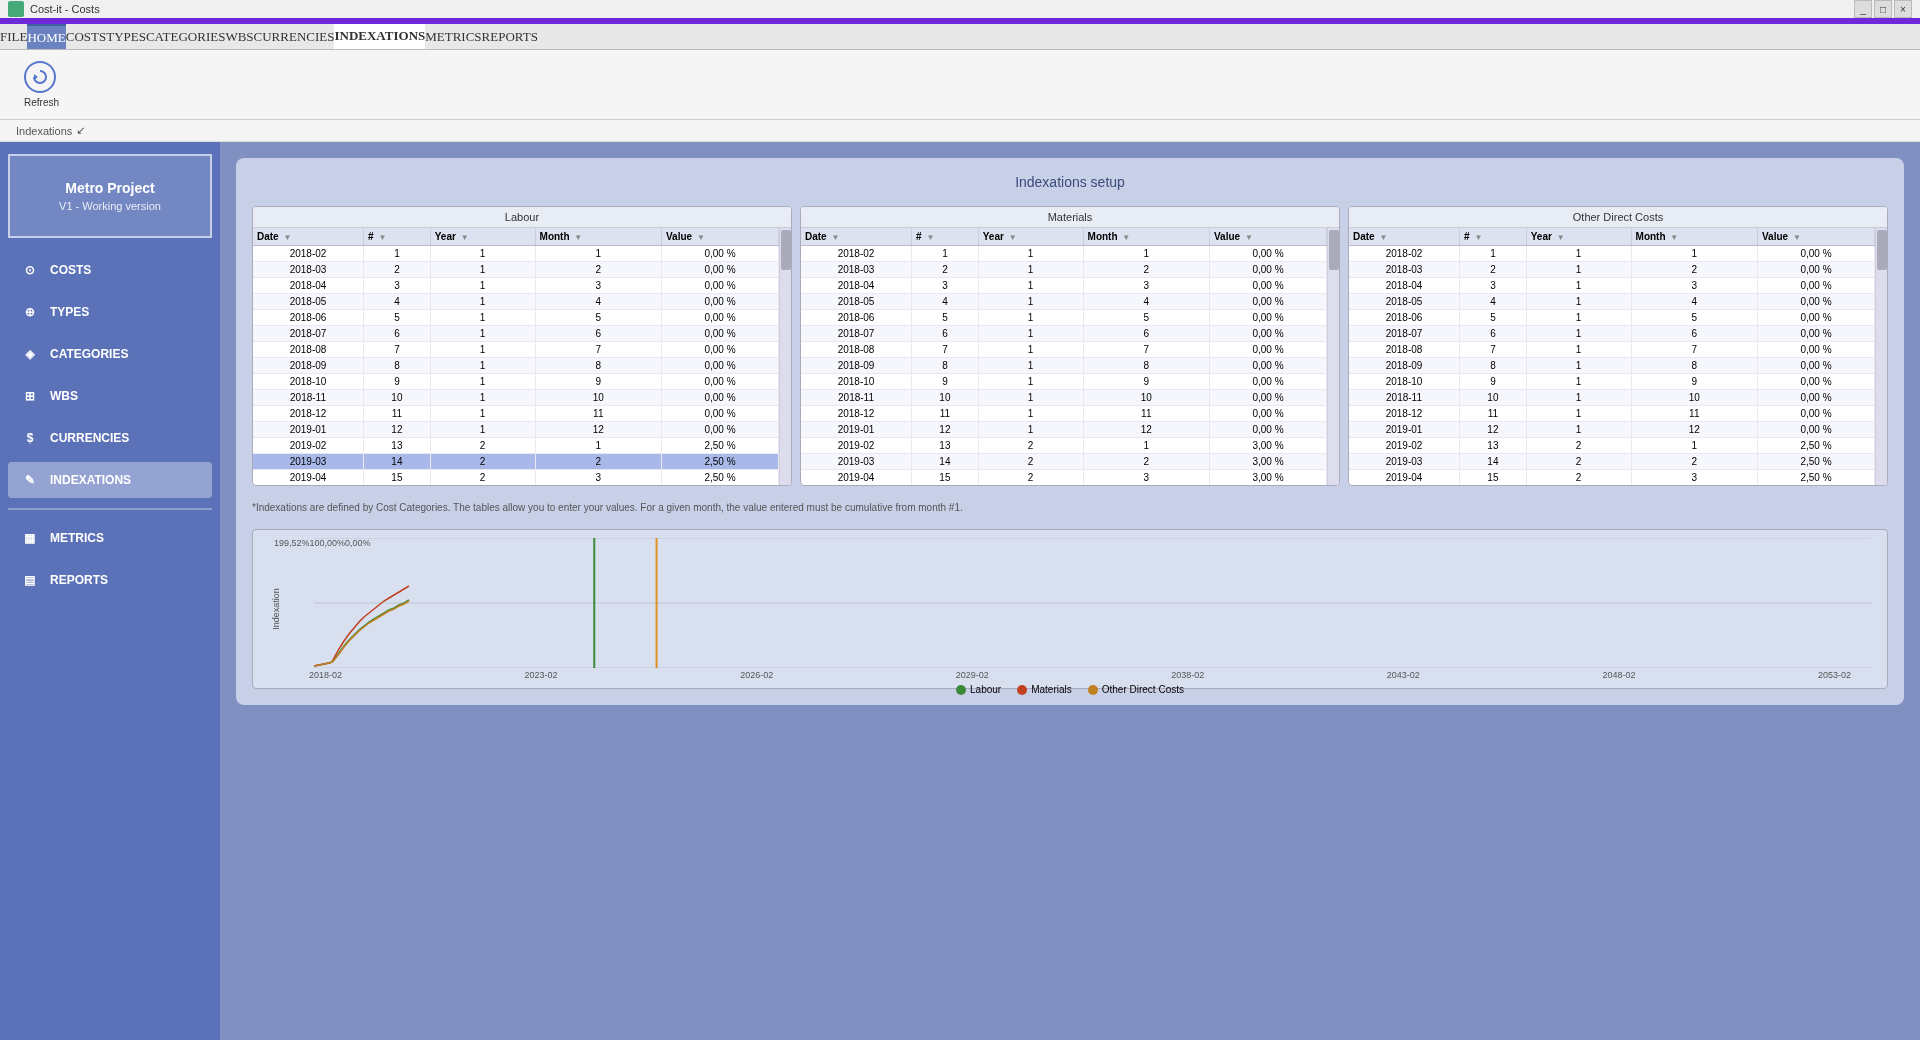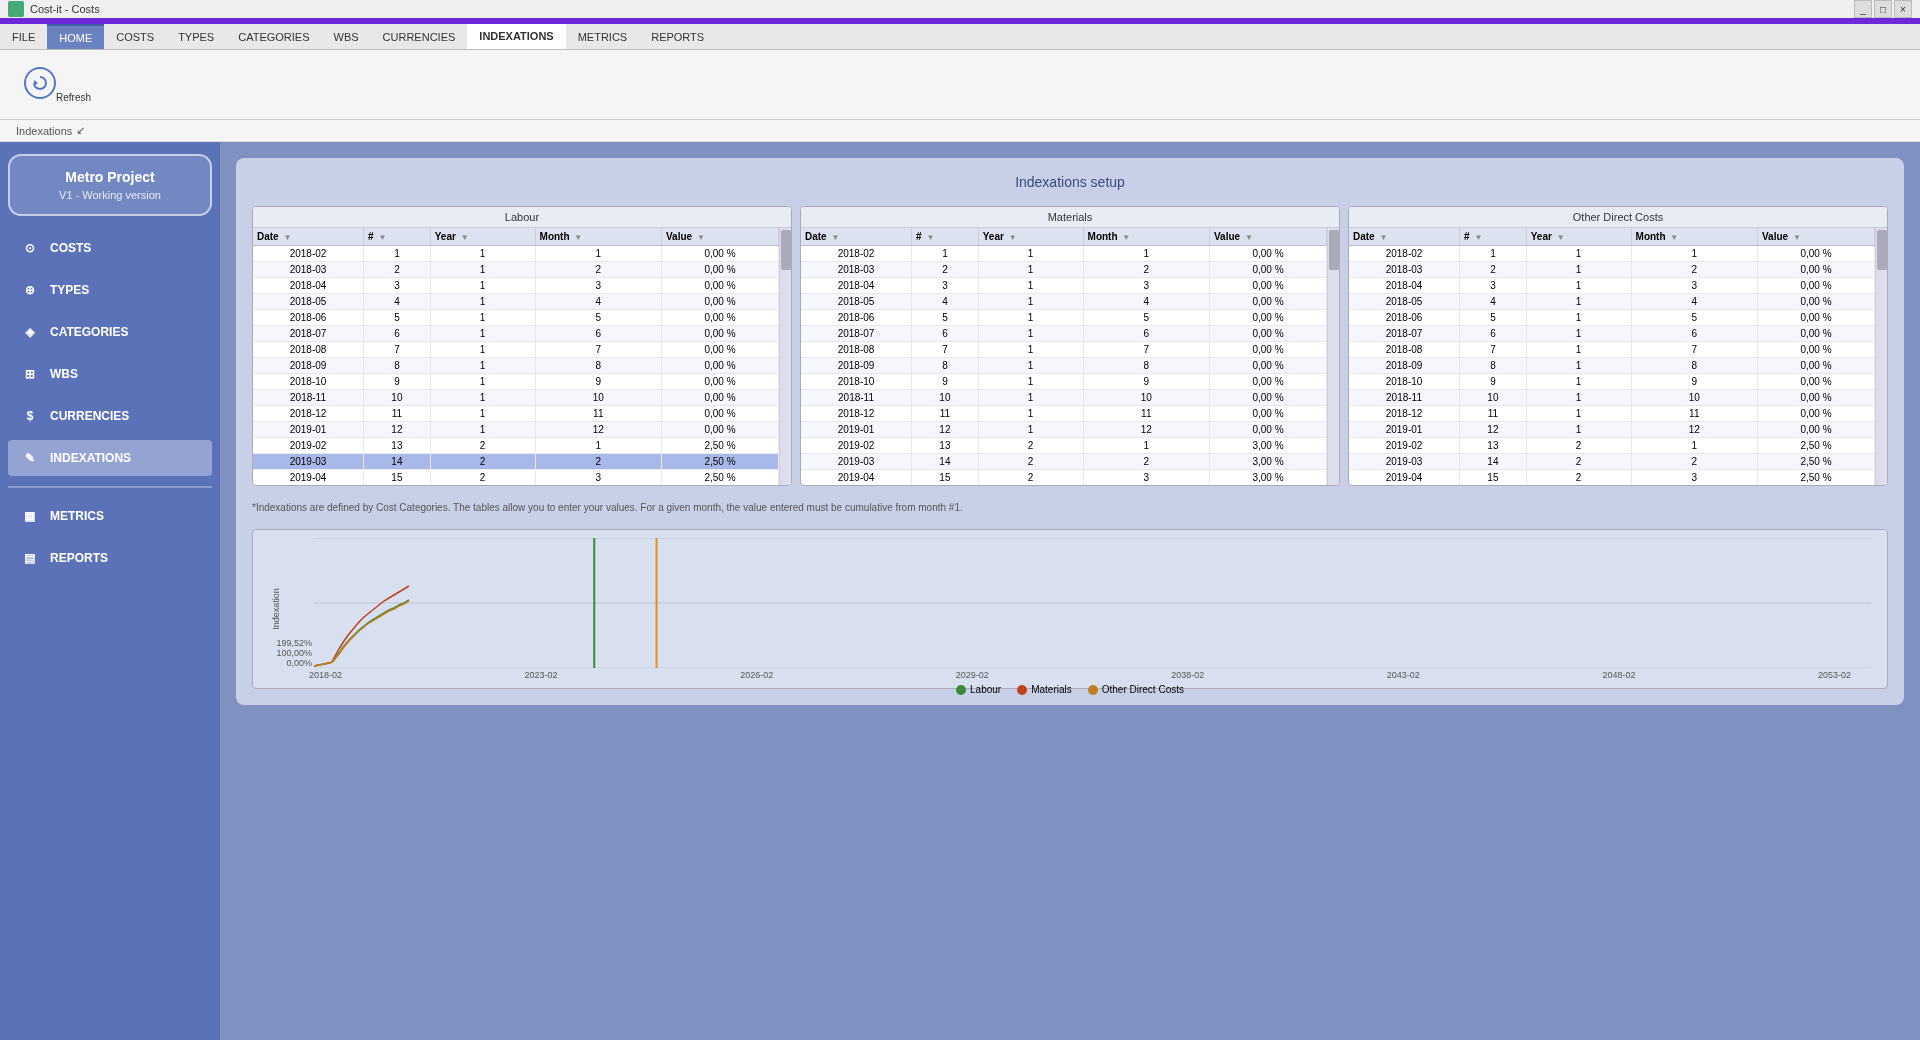"FILE" .menu-item { font-family: none -> Liberation Serif, serif; font-size: 11px -> 13px; padding: 0 12px -> 0 0 }
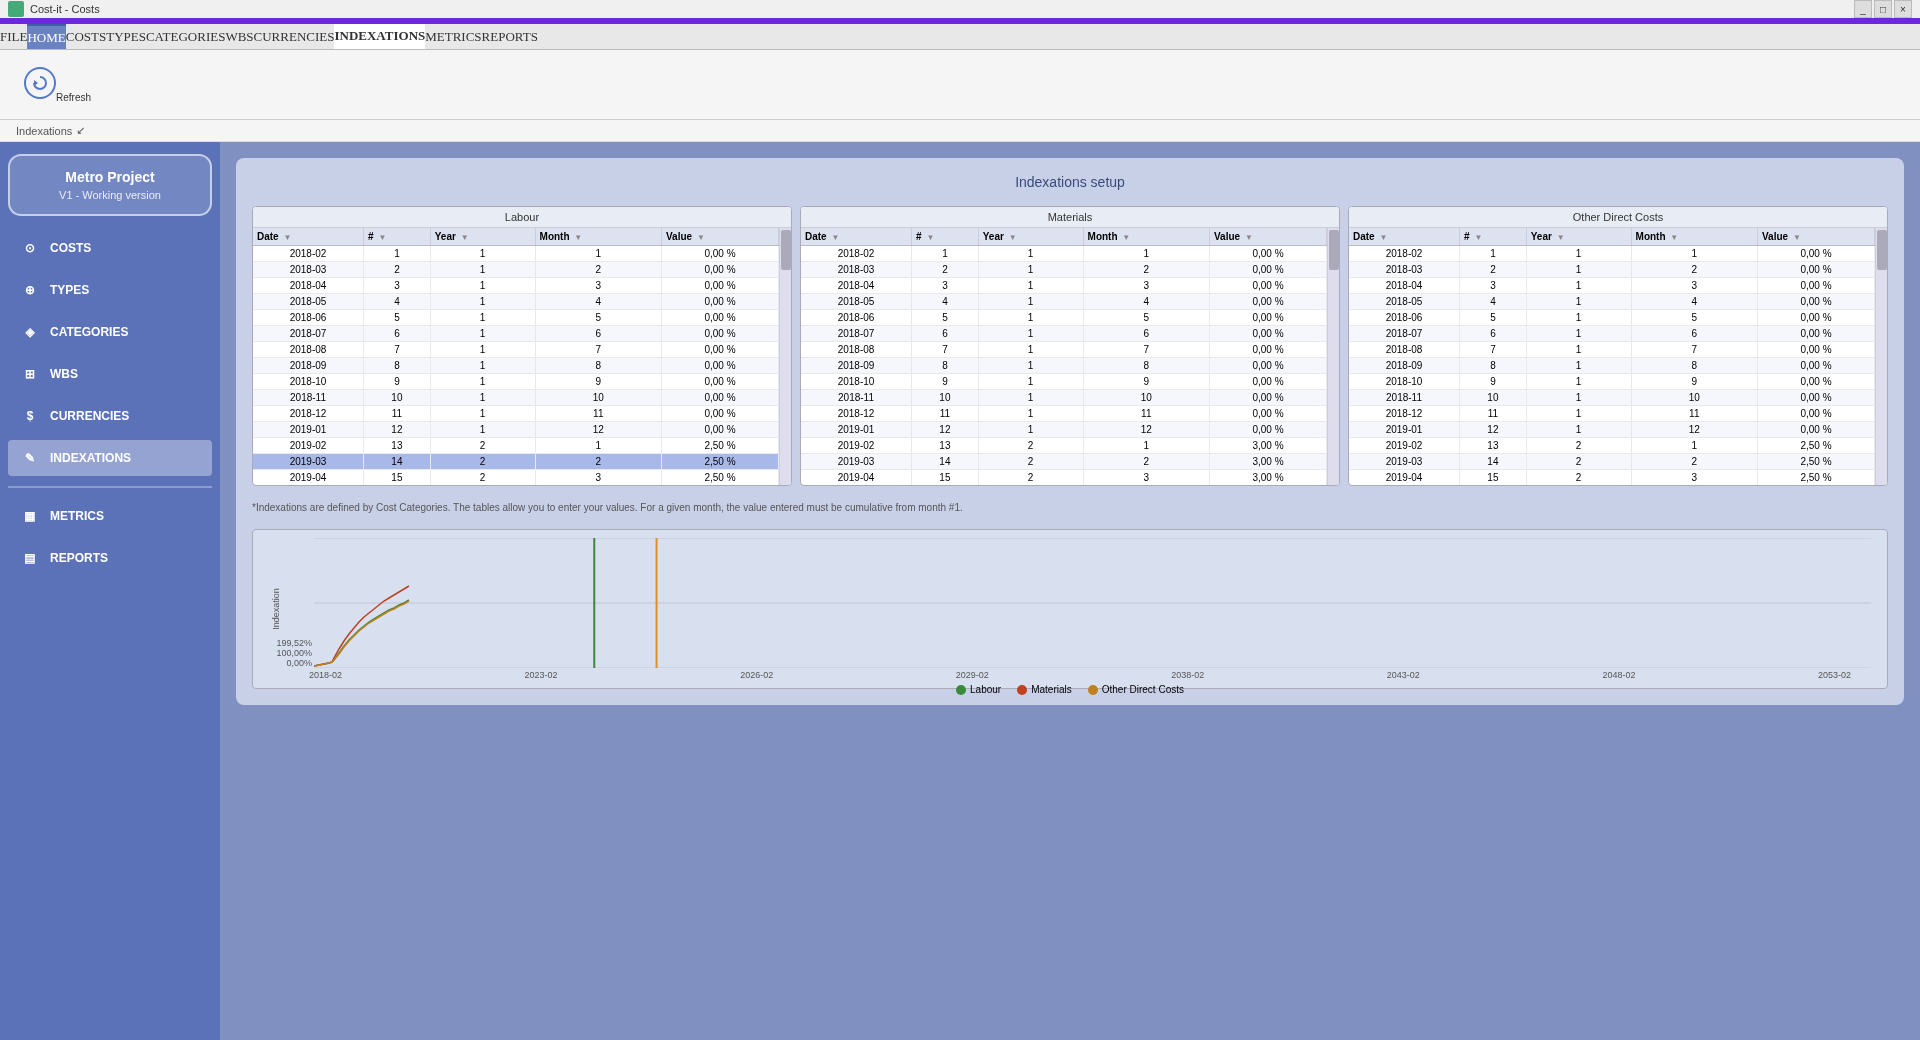"Refresh" .toolbar-btn { align-items: flex-end -> flex-start; flex-direction: row -> column }
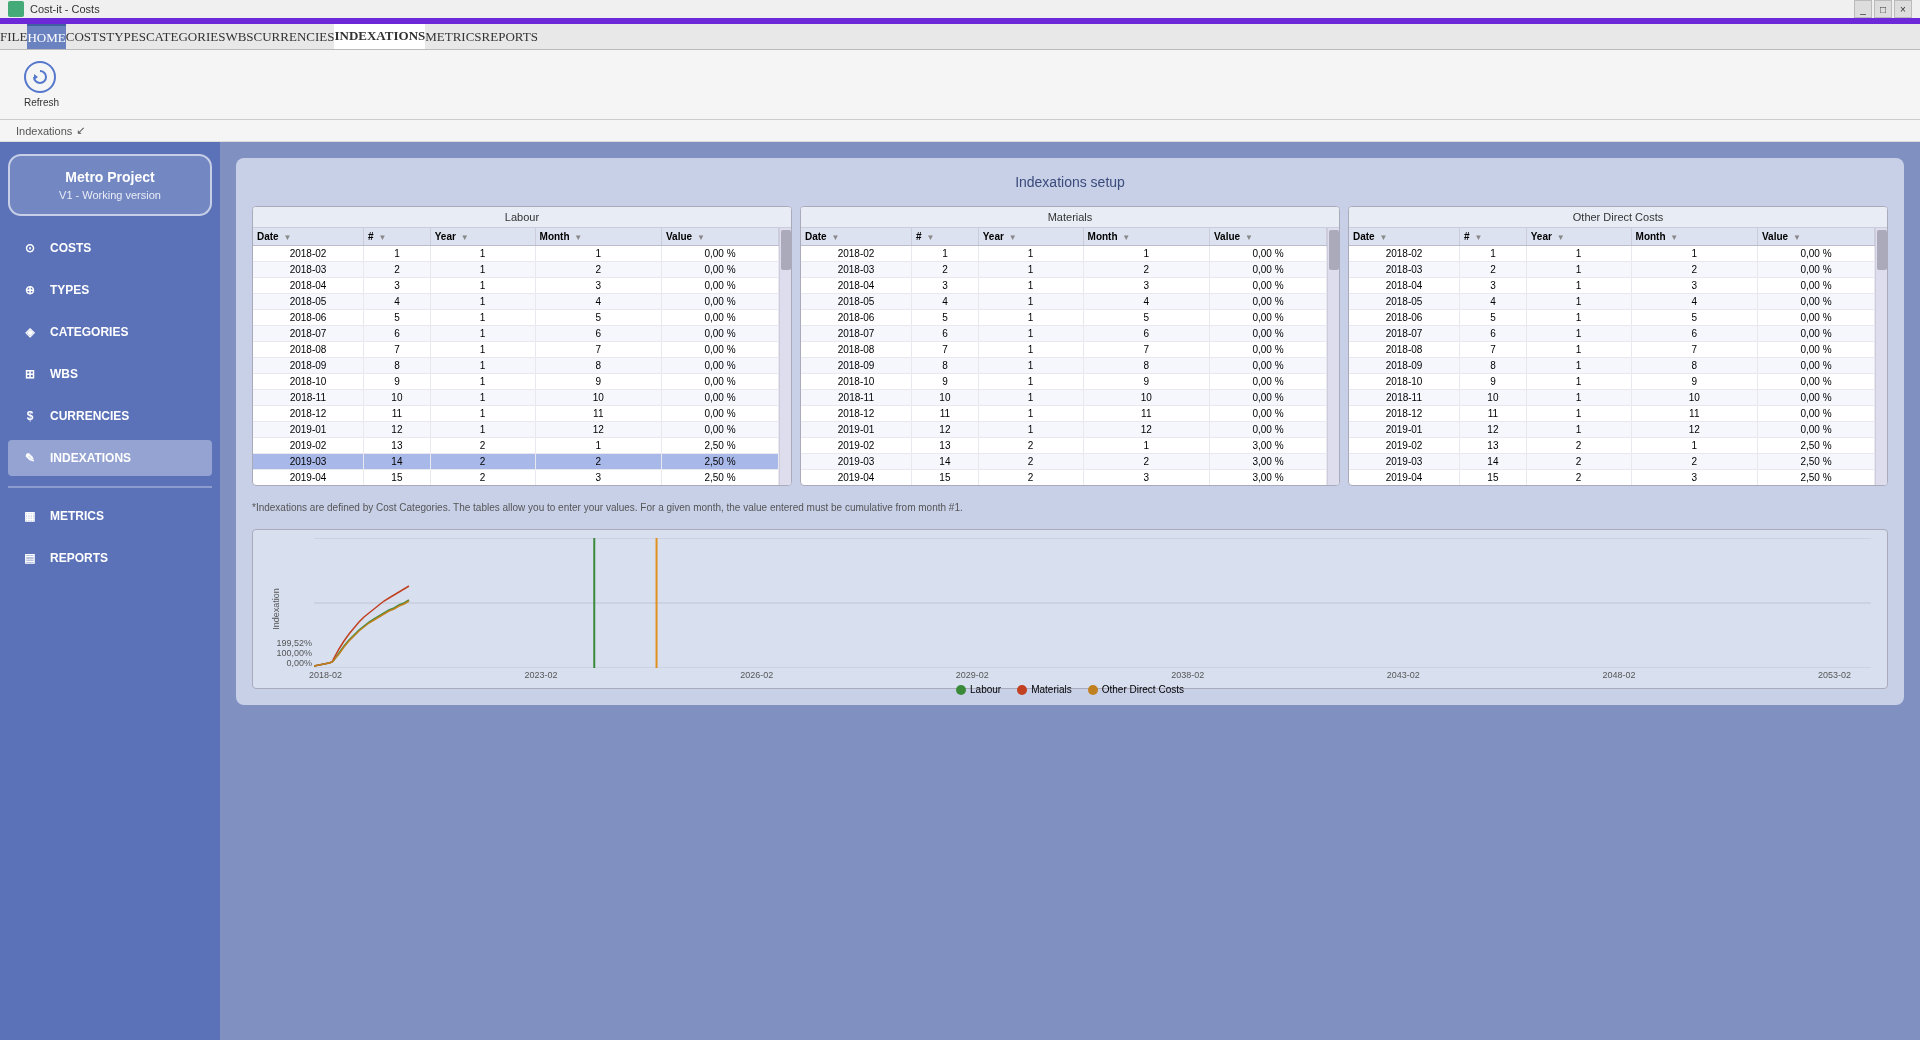"Metro Project" .project-card { border-radius: 13px -> 0; padding: 13px -> 24px }
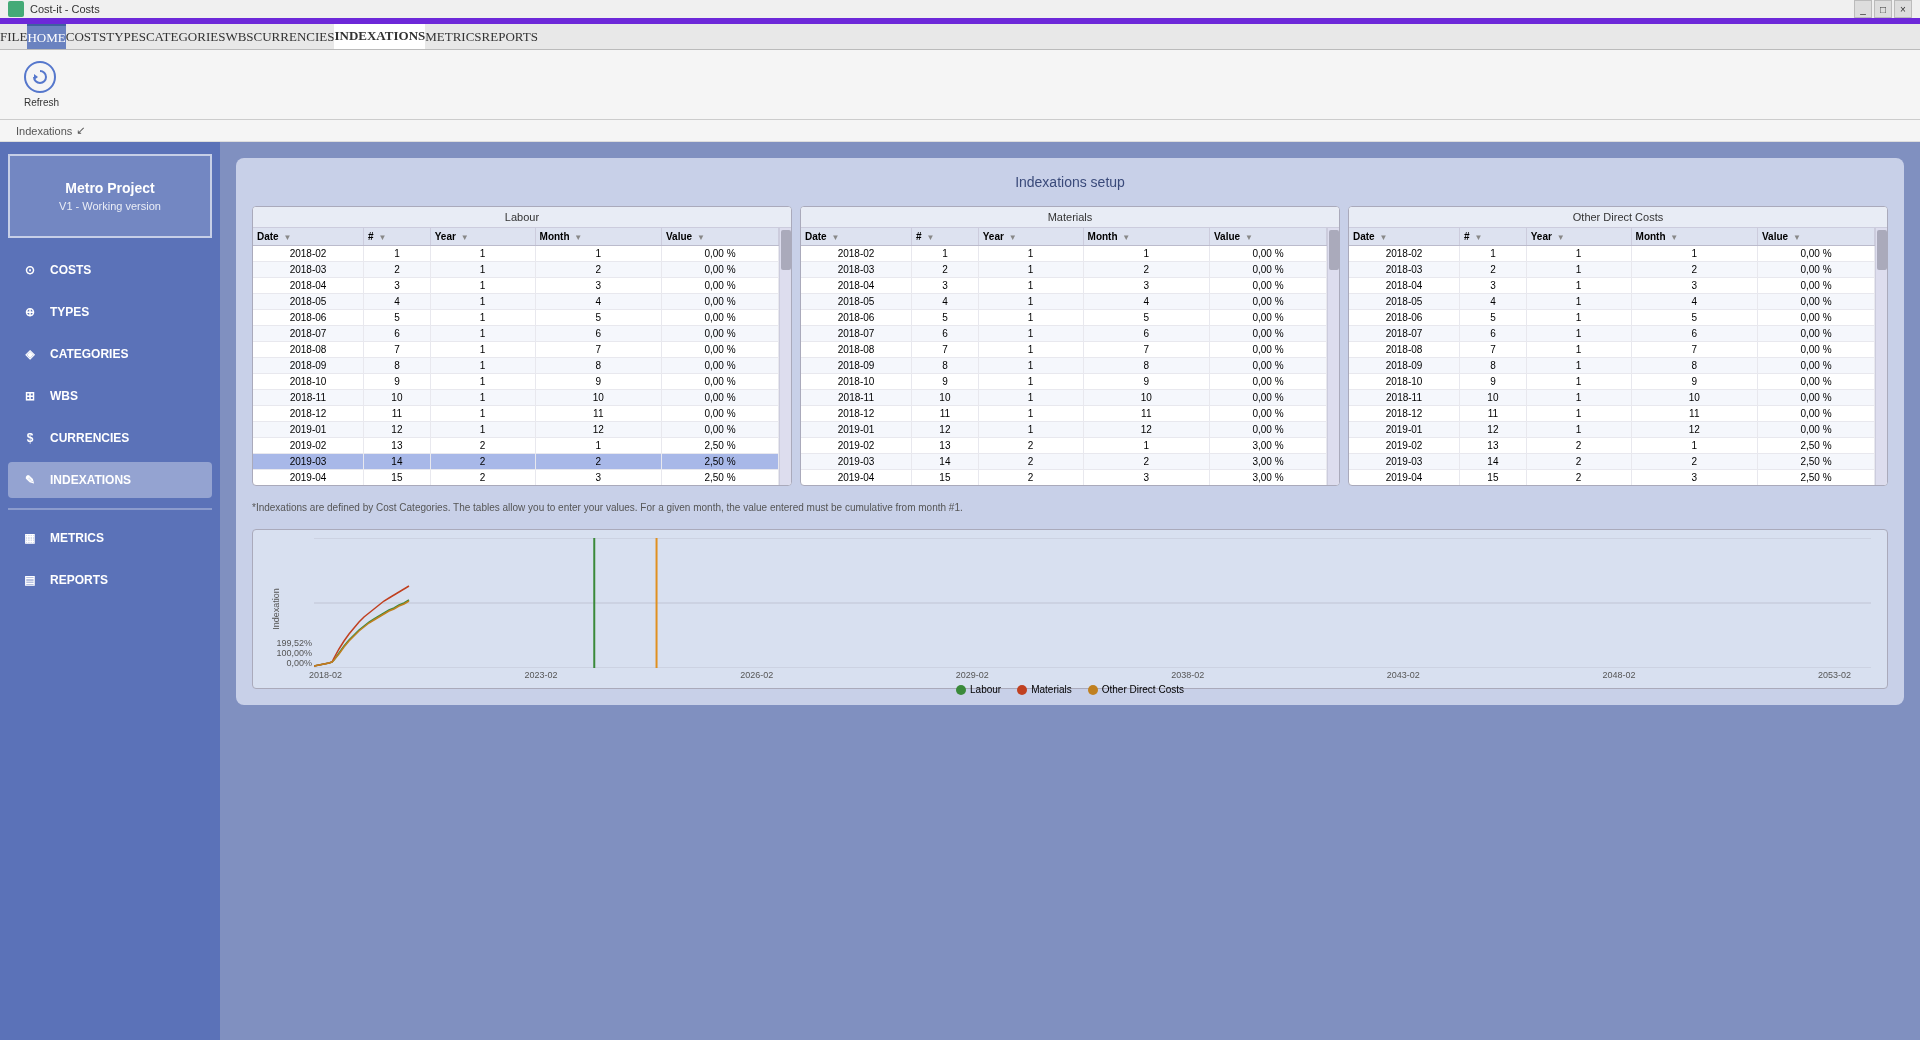"199,52%" div { flex-direction: column -> row; justify-content: flex-end -> flex-start }
